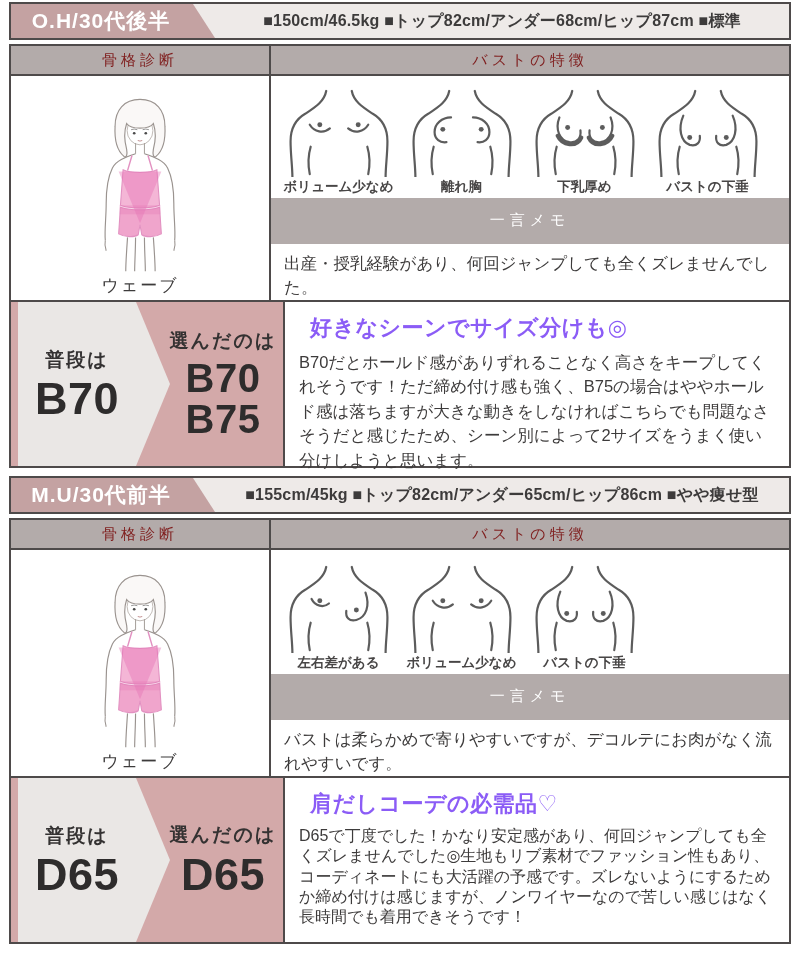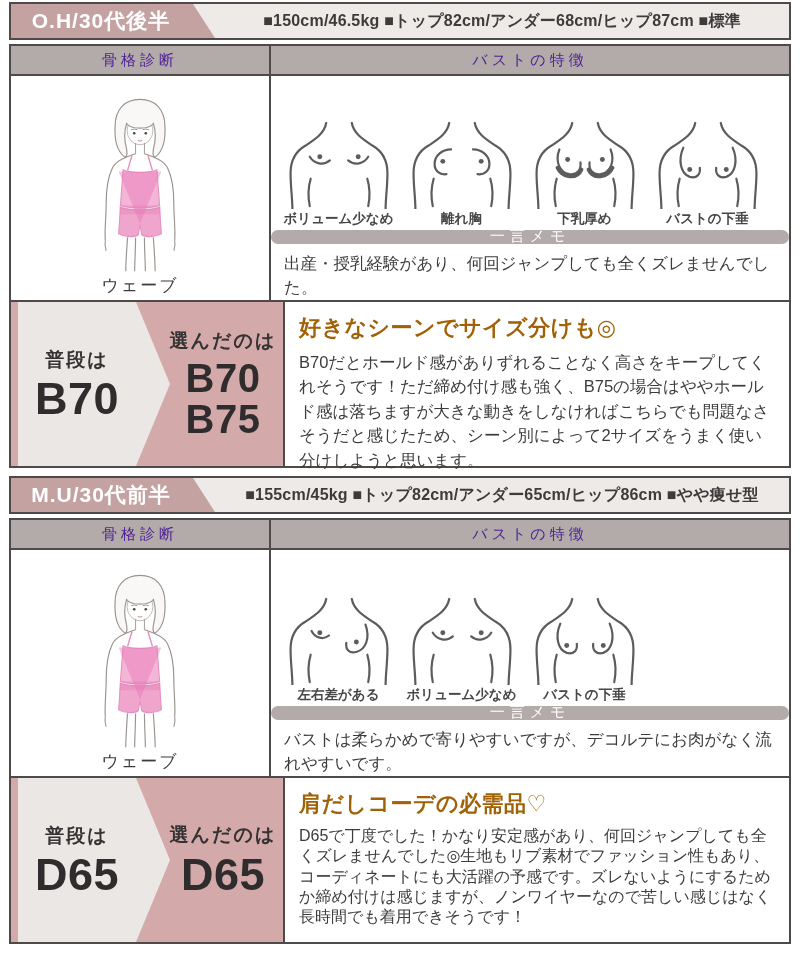"骨格診断" .th { color: #4c1d95 -> #7f1d1d }
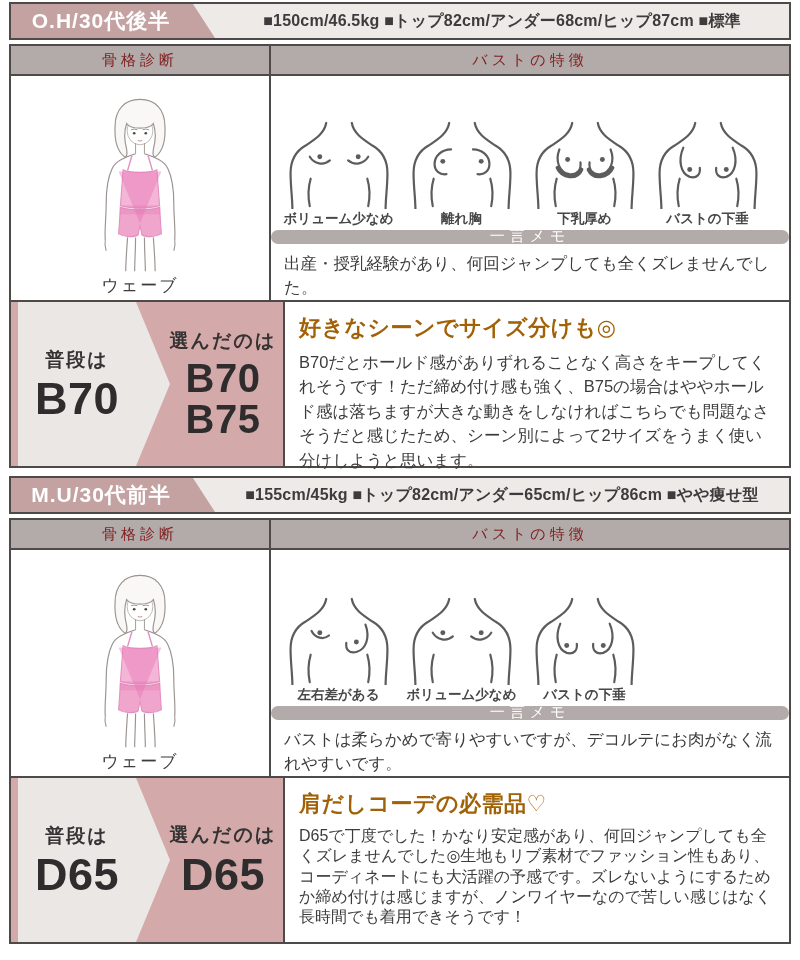"一言メモ" .memo-bar { border-radius: 14px -> none; height: 14px -> 46px }
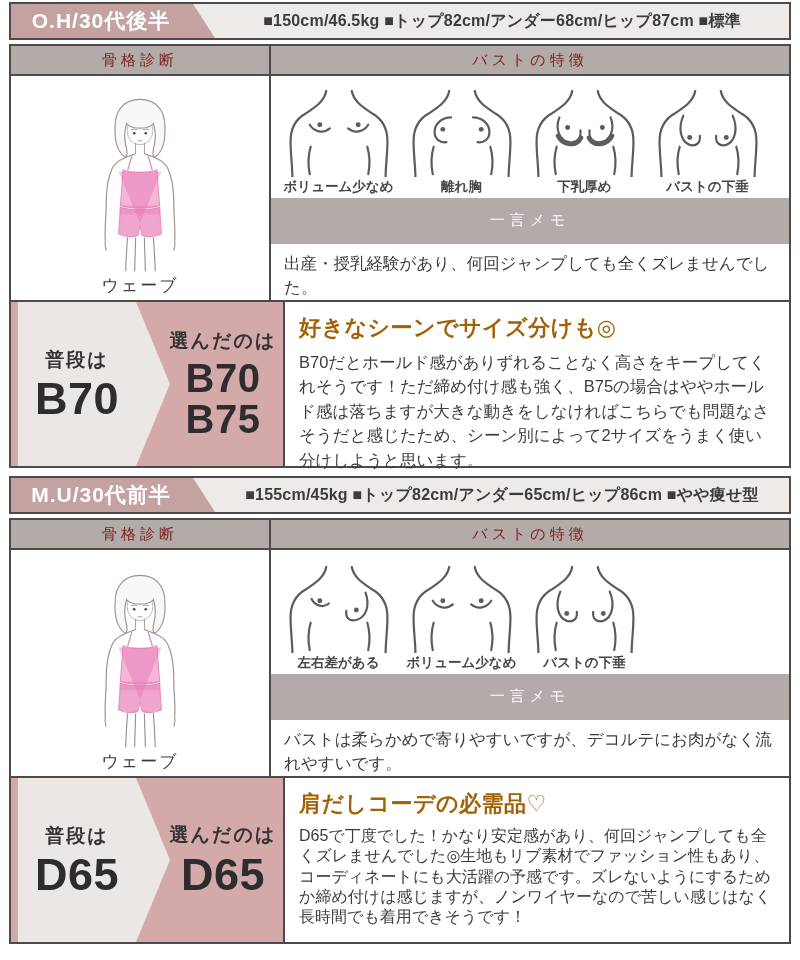"好きなシーンでサイズ分けも◎" .review h2 { color: #a16207 -> #8b5cf6; margin: 2px 0 7px -> 2px 11px 7px }
